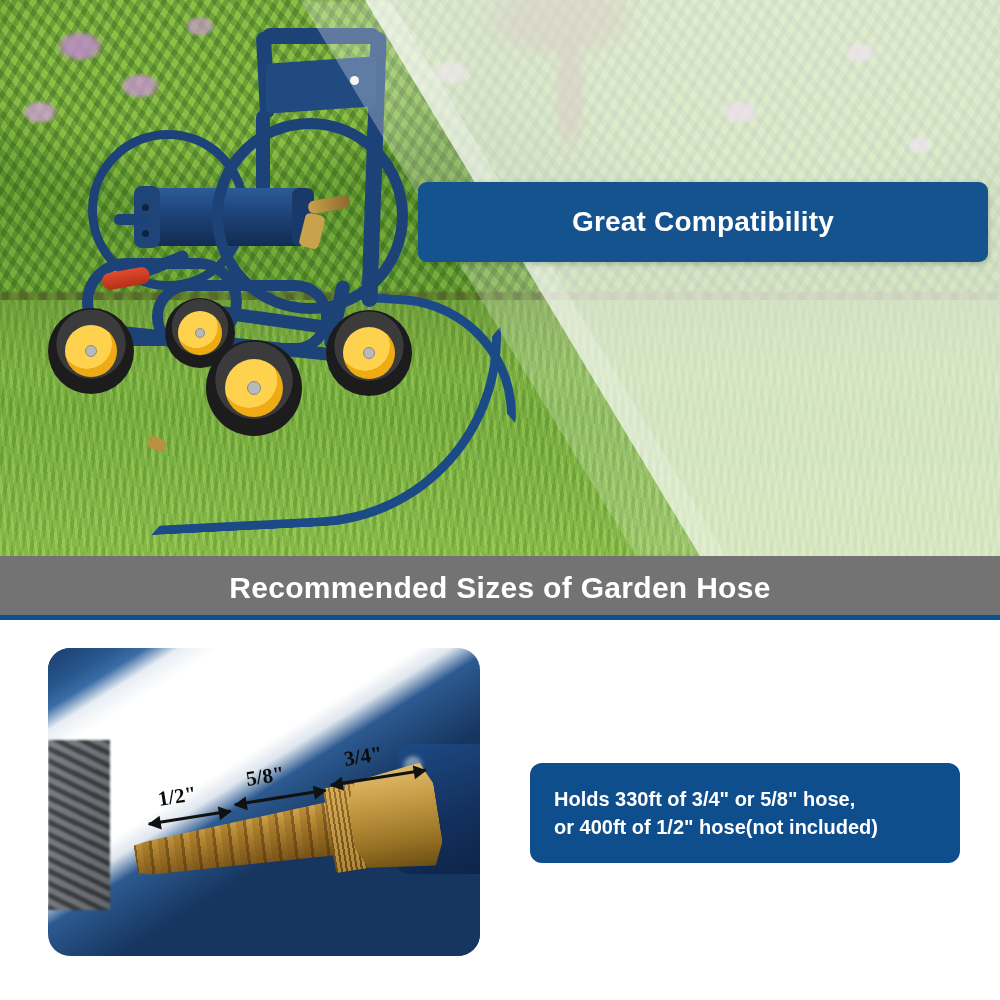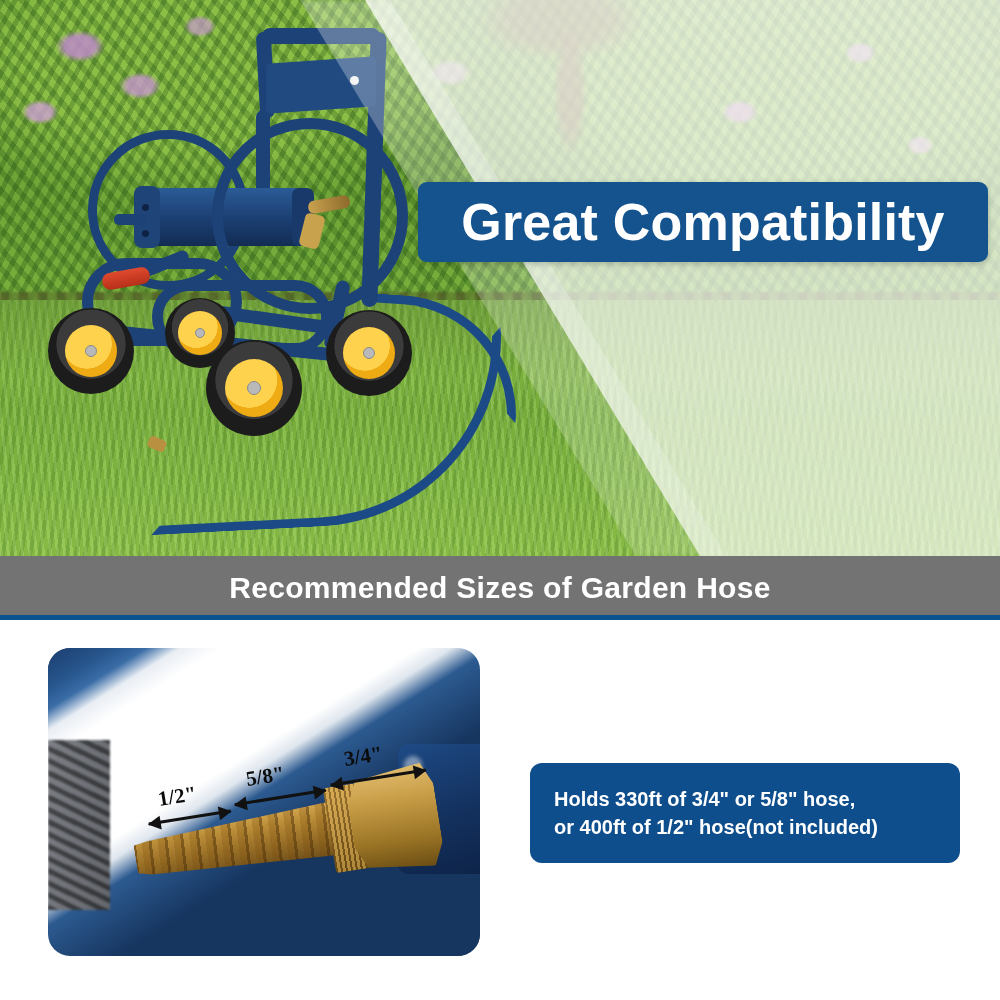"Great Compatibility" .hero-banner span { font-size: 52px -> 28px }
